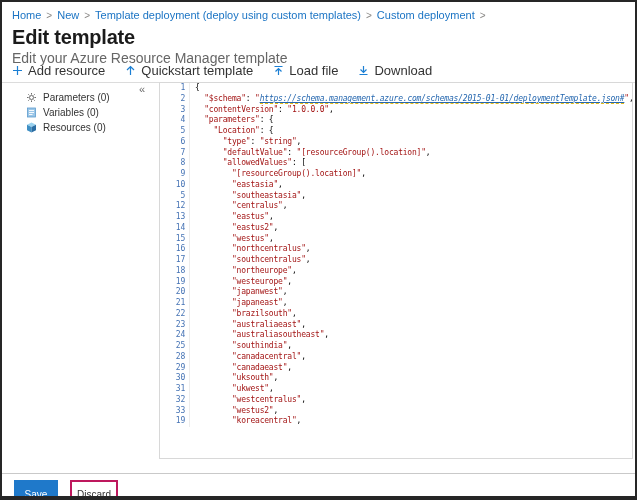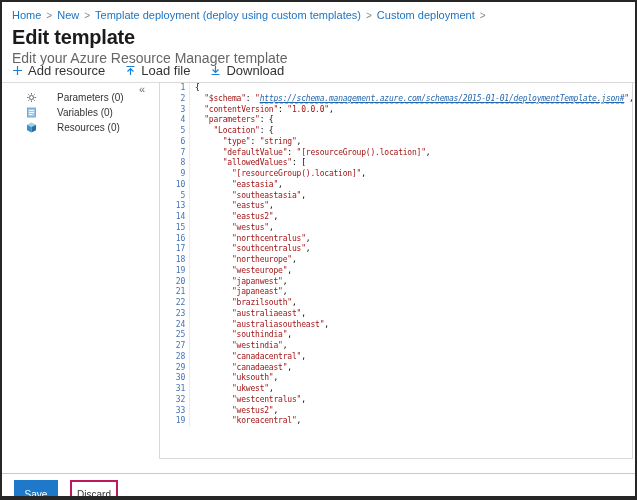"Quickstart template" button.tb-item { html: none -> <button> <span> <svg> <path></path> </svg> </span> <span>Quickstart template</span> </button> }
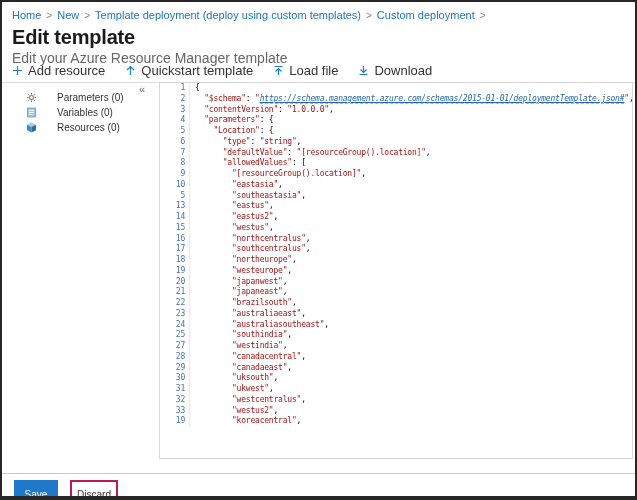"Parameters (0)" .side-item { gap: 20px -> 6px }
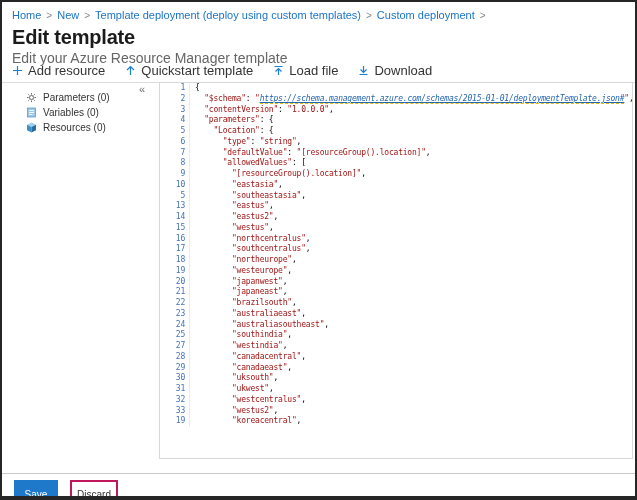"12" div.code-line { html: none -> <div><span>12</span><span> <span>"centralus"</span><span>,</span></span></div> }
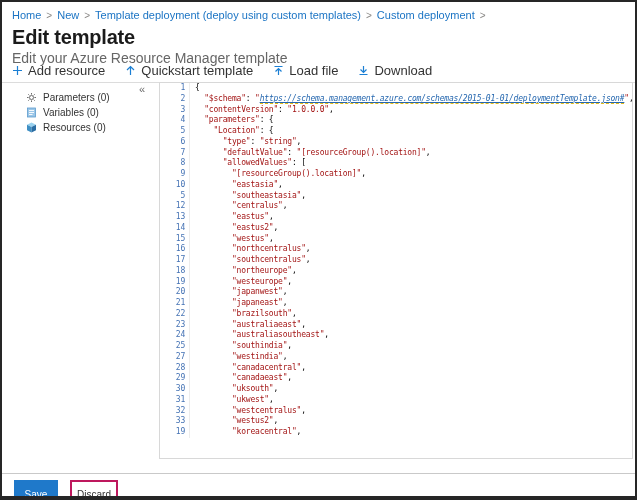"27" div.code-line { html: <div><span>27</span><span> <span>"westindia"</span><span>,</span></span></div> -> none }
